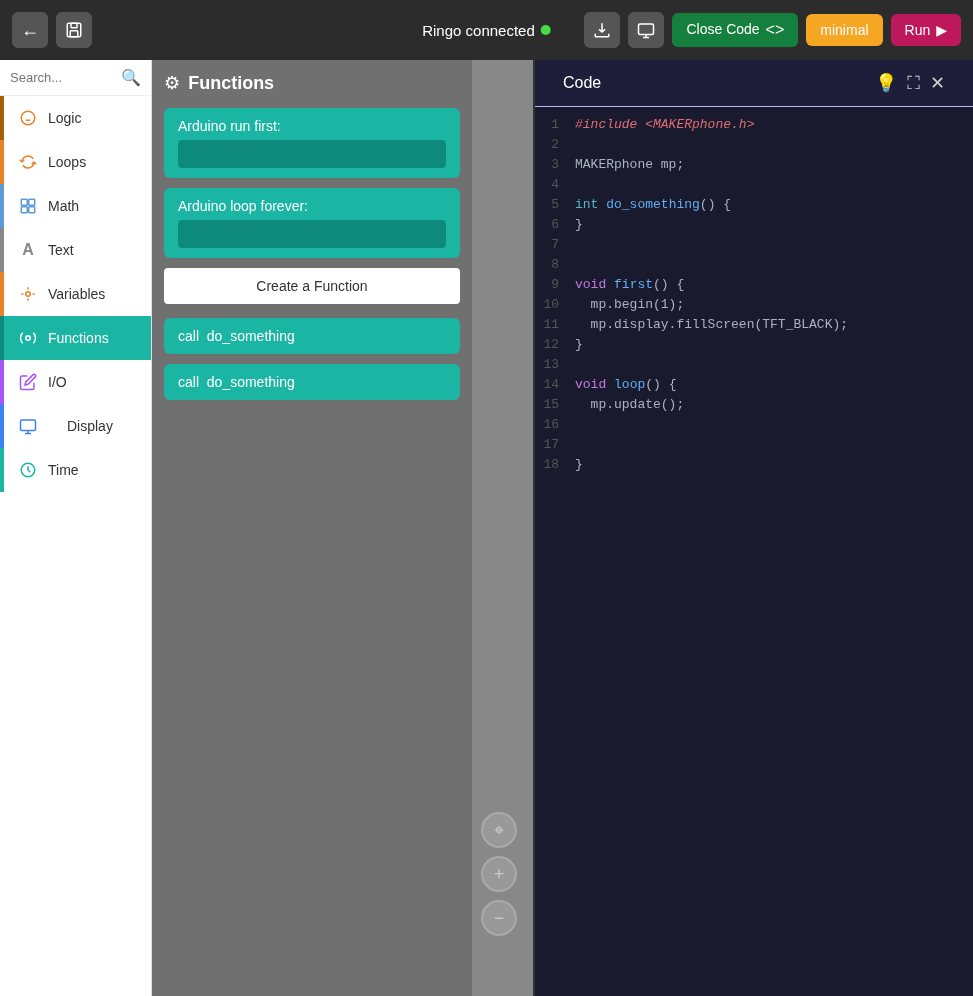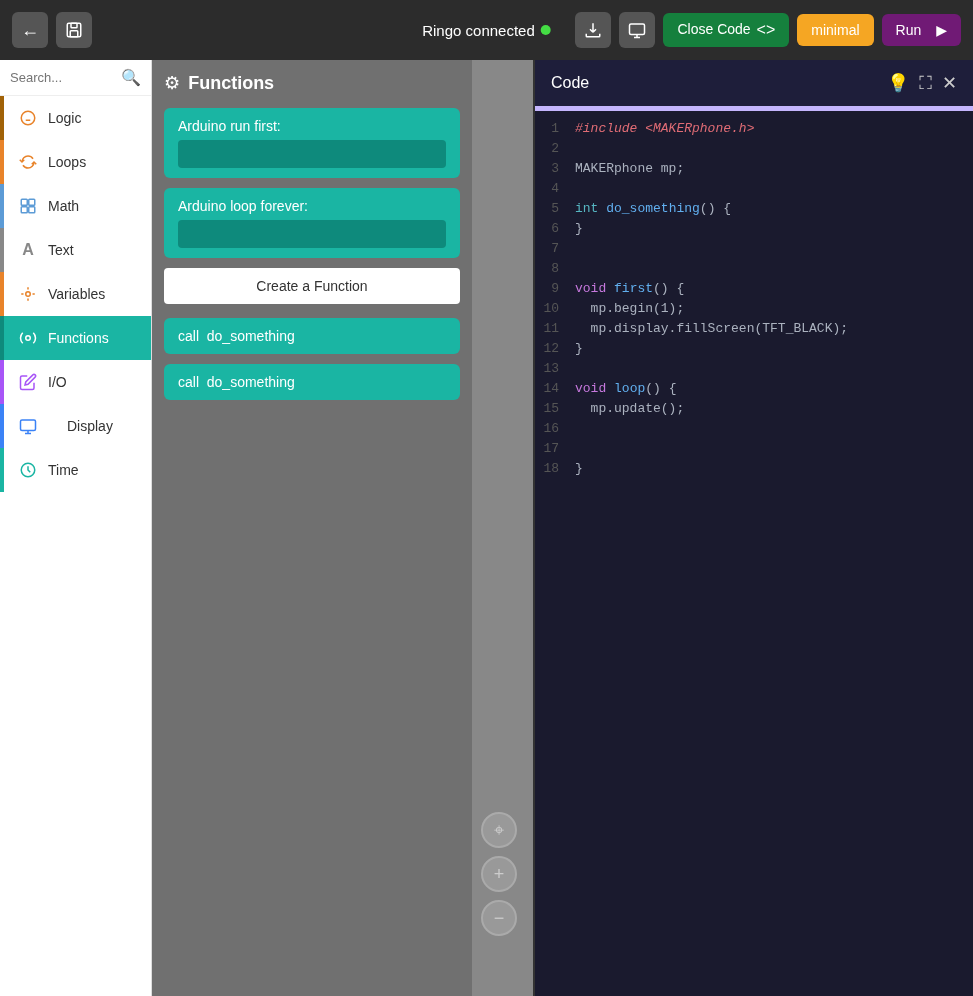"Run" .btn-run { background: #701a75 -> #be185d; gap: 15px -> 6px }
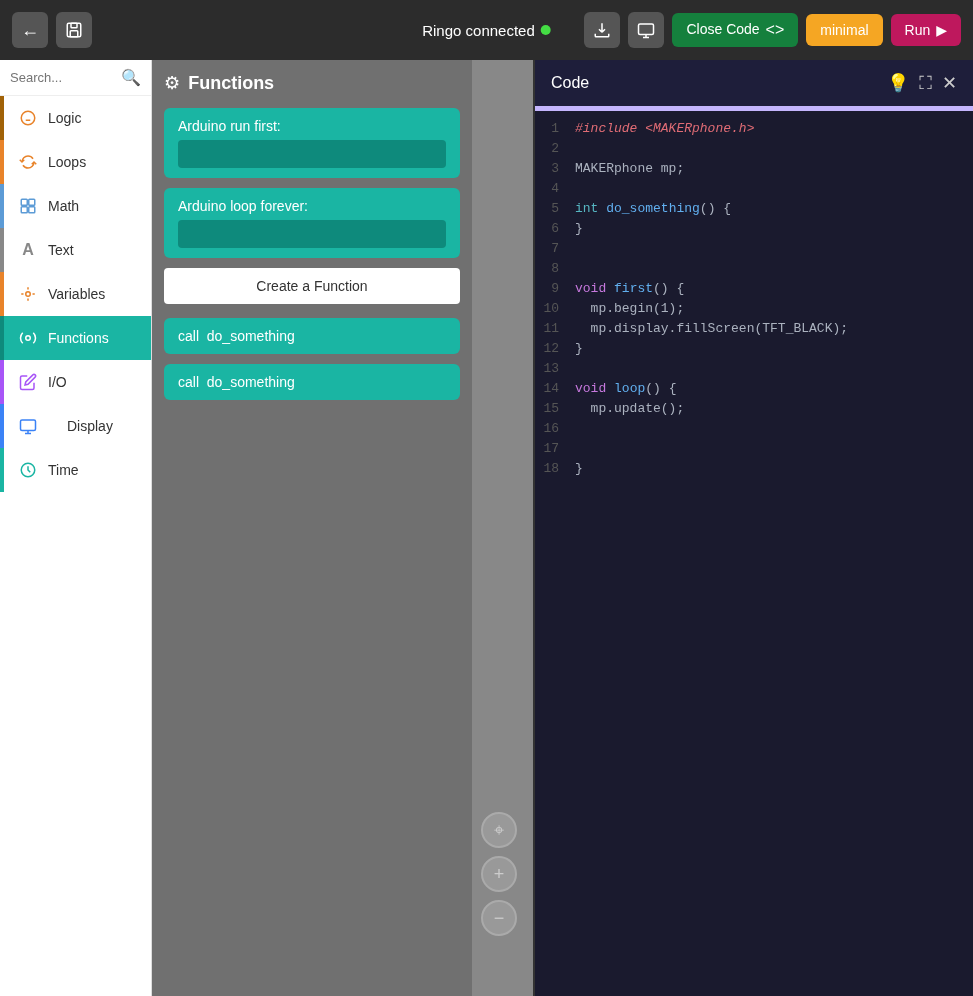"Code" .code-header { border-bottom: 5px solid #c4b5fd -> 1px solid #c4b5fd; padding: 12px 16px -> 12px 28px }
